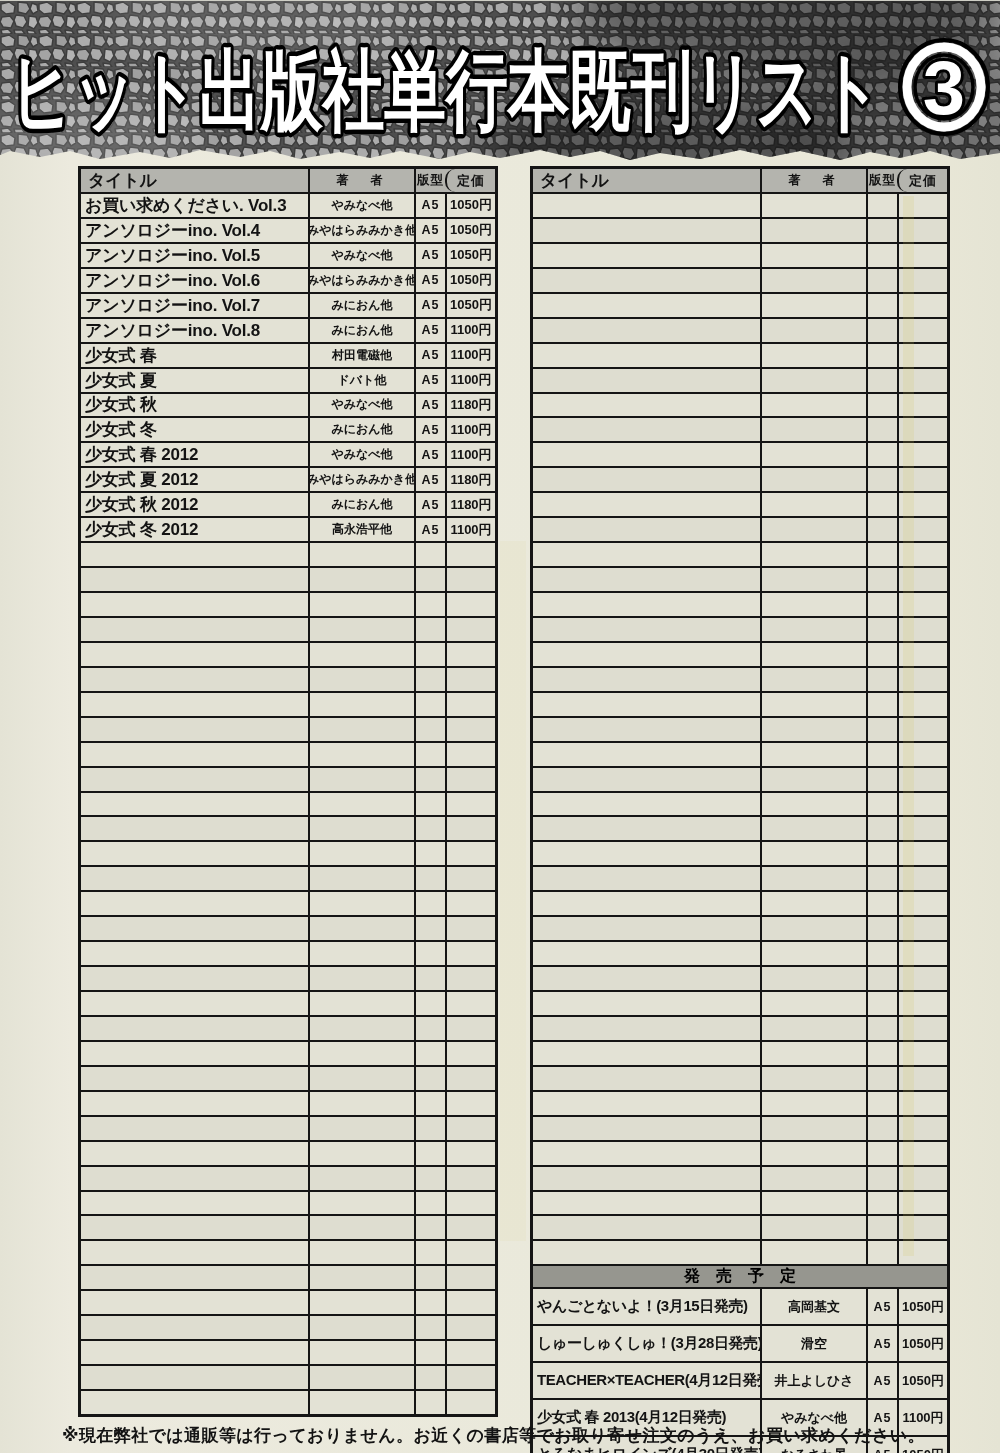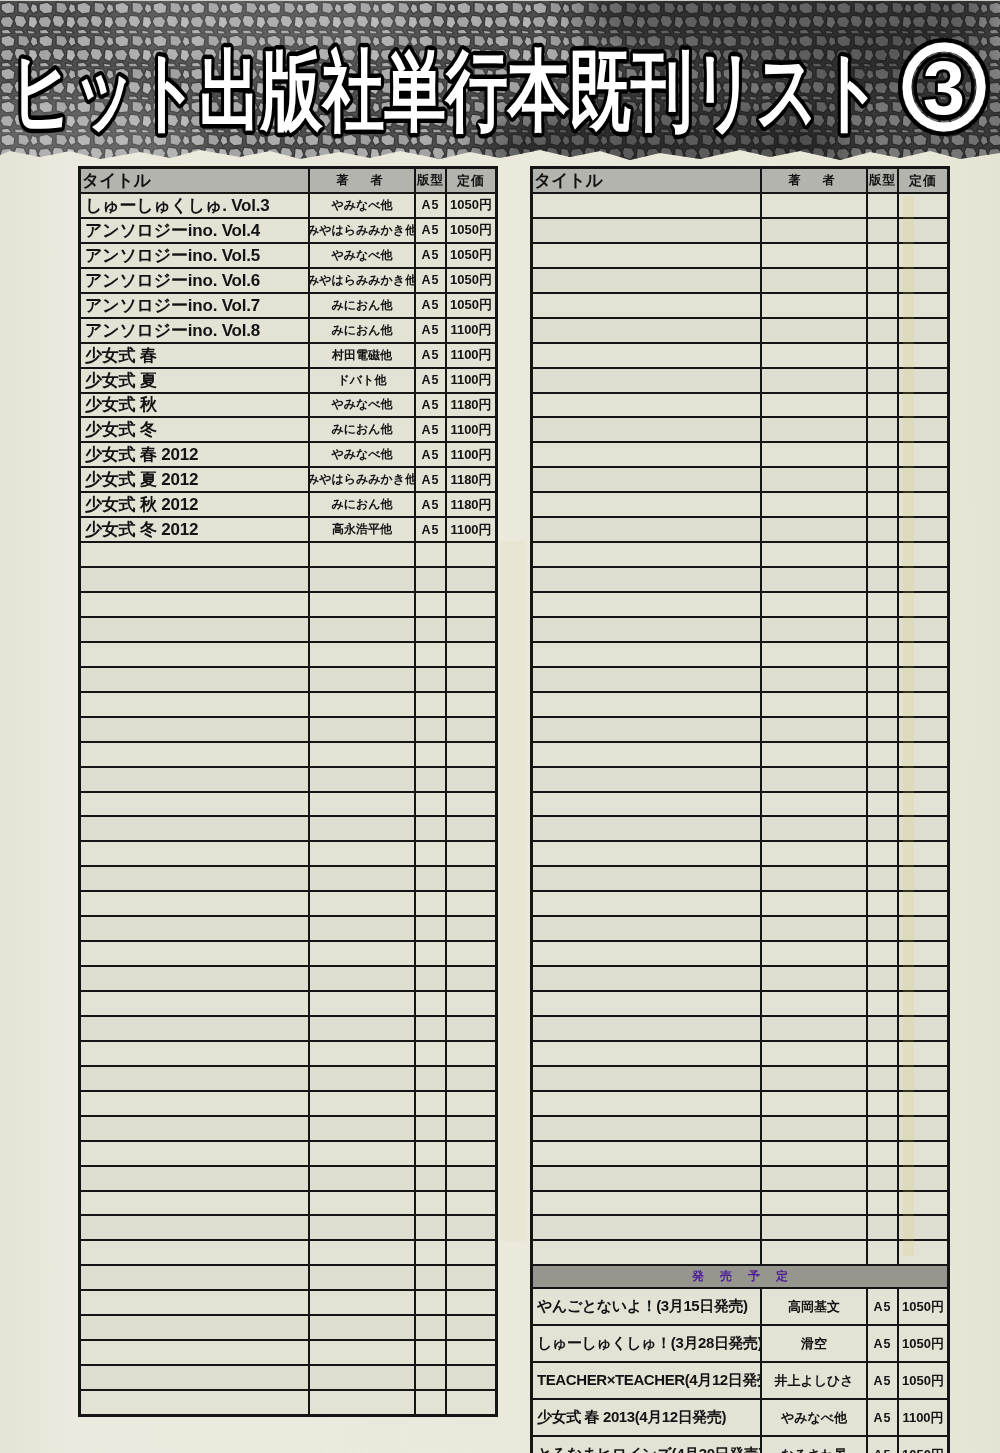"タイトル" .thead .ct { padding-left: 1px -> 7px }
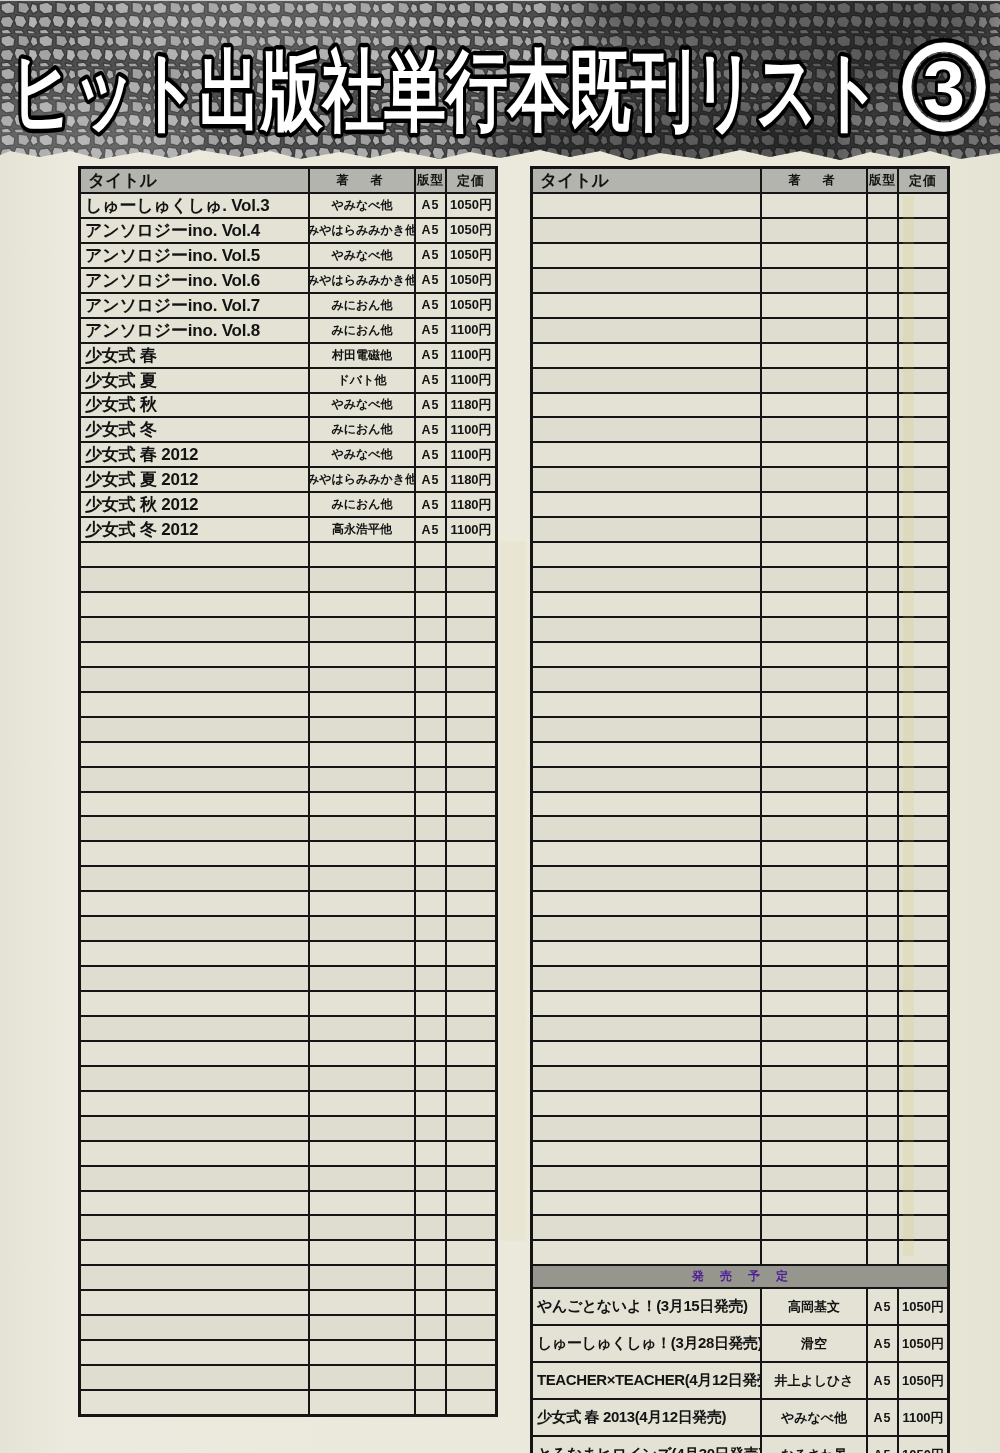"定価" .thead .cp { border-radius: none -> 10px }
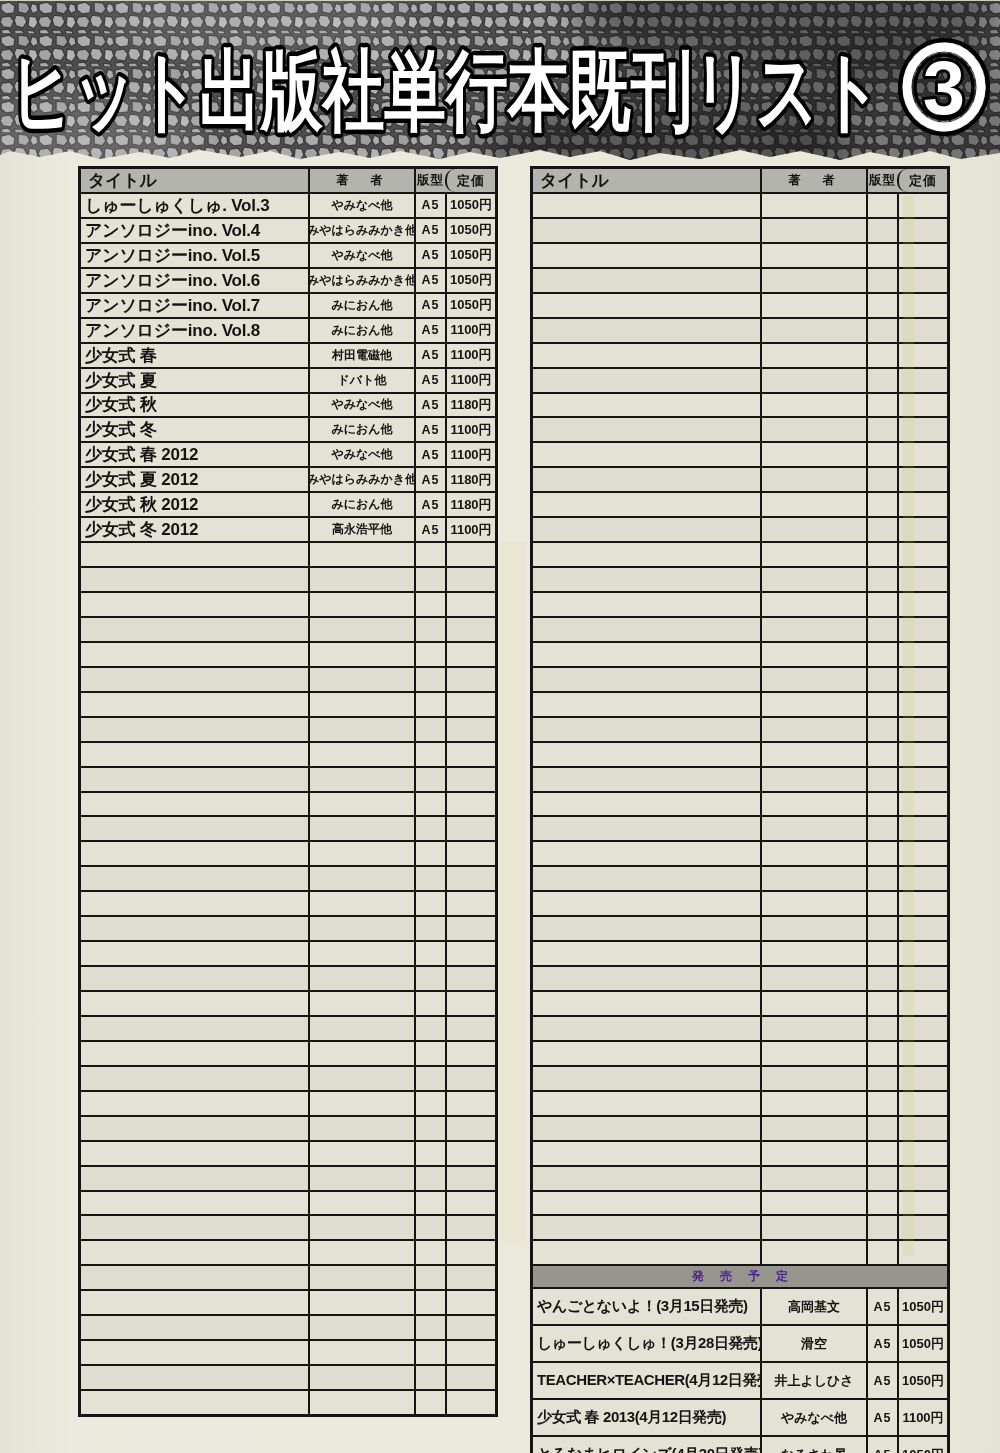"しゅーしゅくしゅ. Vol.3" div.c { text: しゅーしゅくしゅ -> お買い求めください }
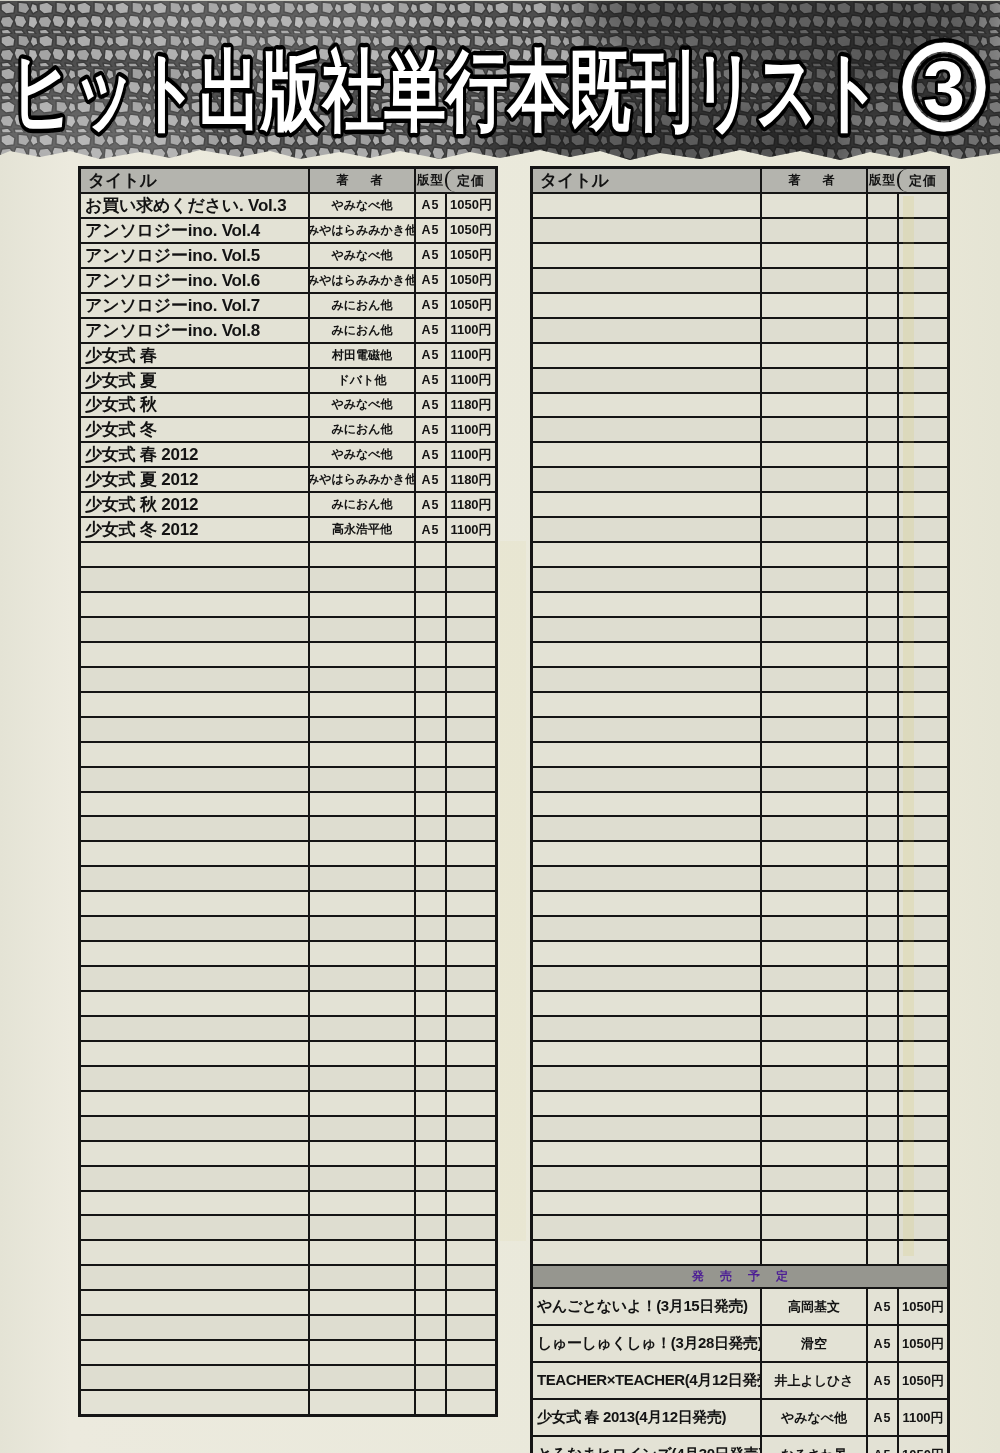"発売予定" .release-head { color: #4c1d95 -> #000000; font-size: 12px -> 16px }
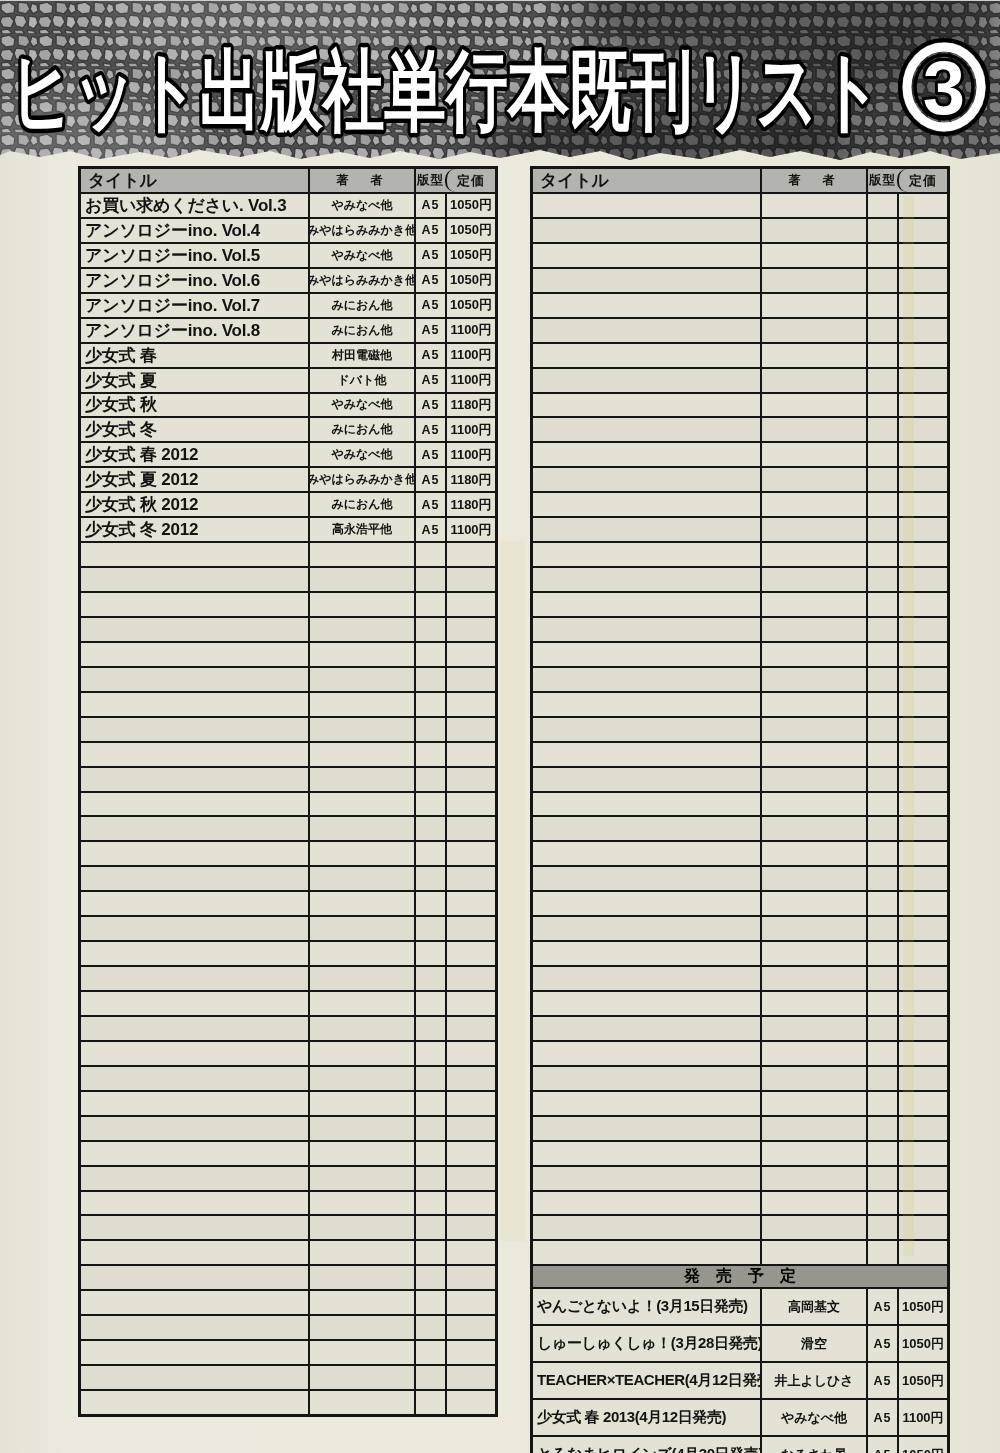"※現在弊社では通販等は行っておりません。お近くの書店等でお取り寄せ注文のうえ、お" div.note { html: none -> <div>※現在弊社では通販等は行っておりません。お近くの書店等でお取り寄せ注文のうえ、お買い求めください。</div> }
